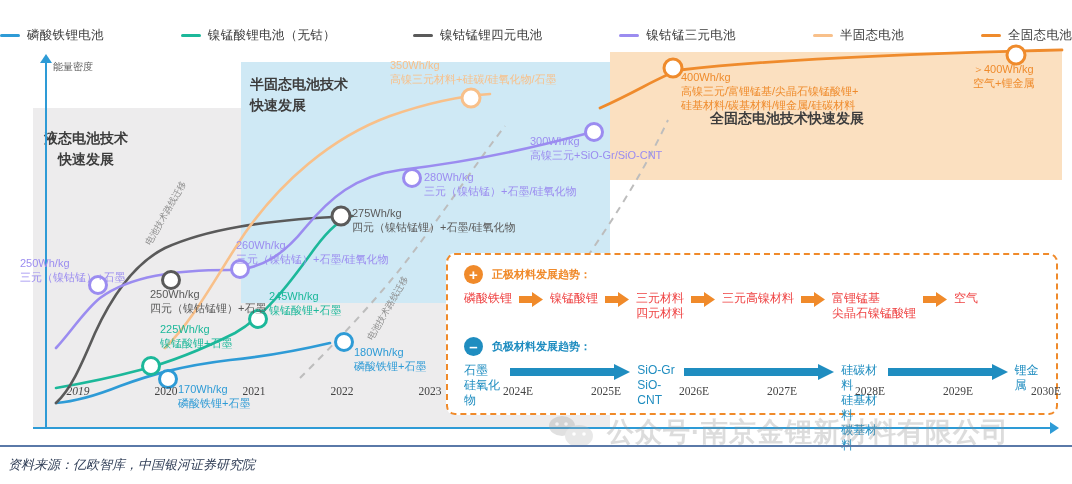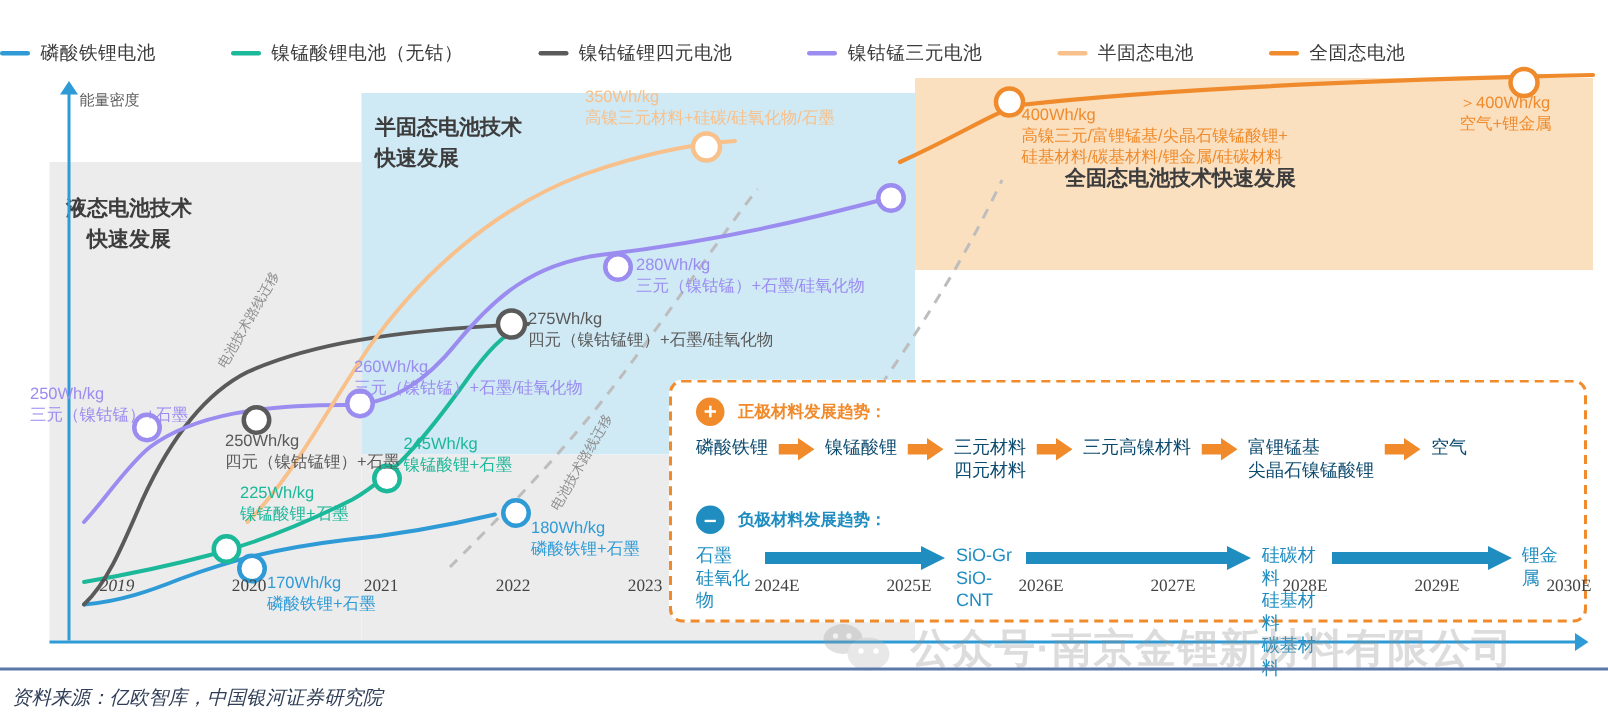"磷酸铁锂电池" .legend { justify-content: flex-start -> space-between }
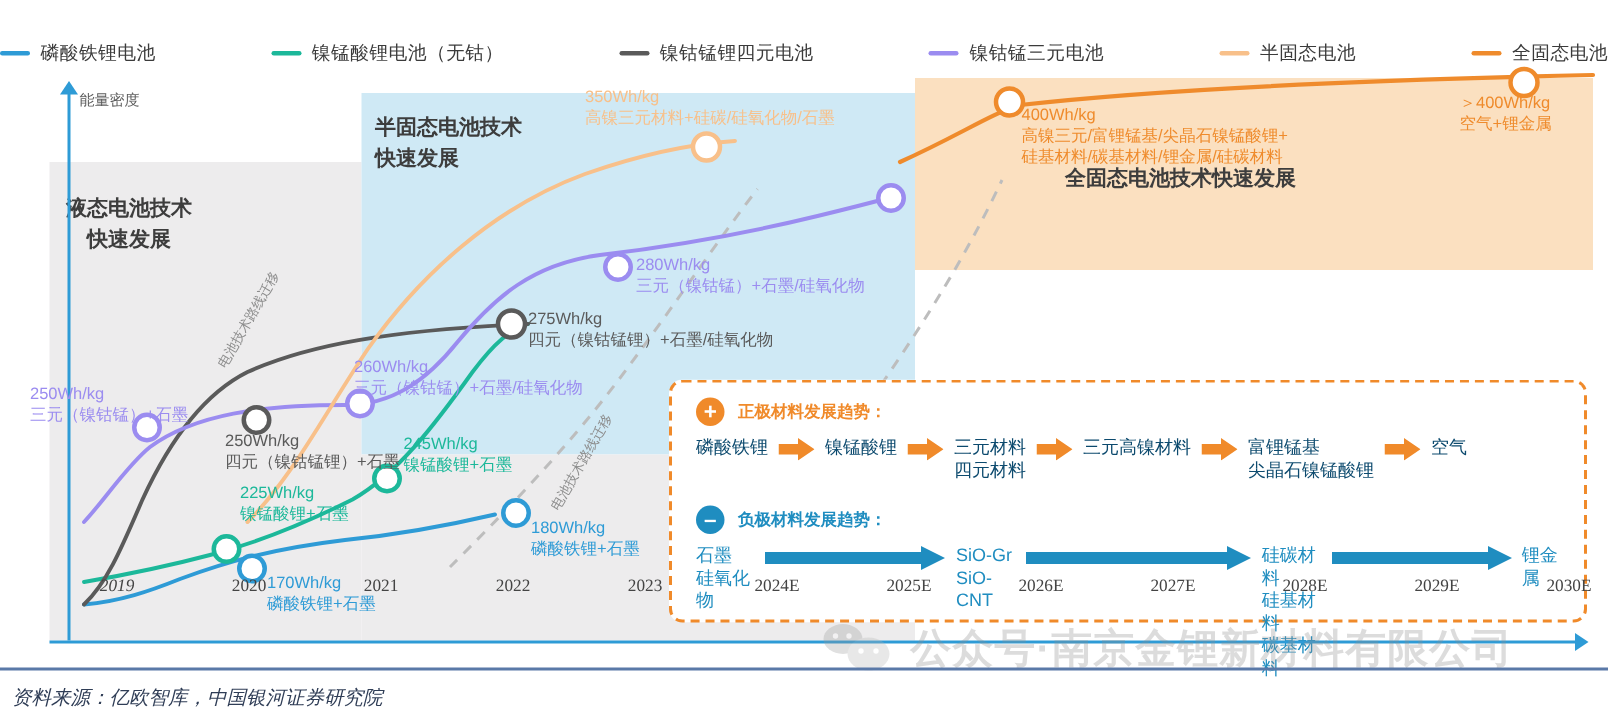"300Wh/kg" div.ann { html: none -> <div>300Wh/kg 高镍三元+SiO-Gr/SiO-CNT</div> }
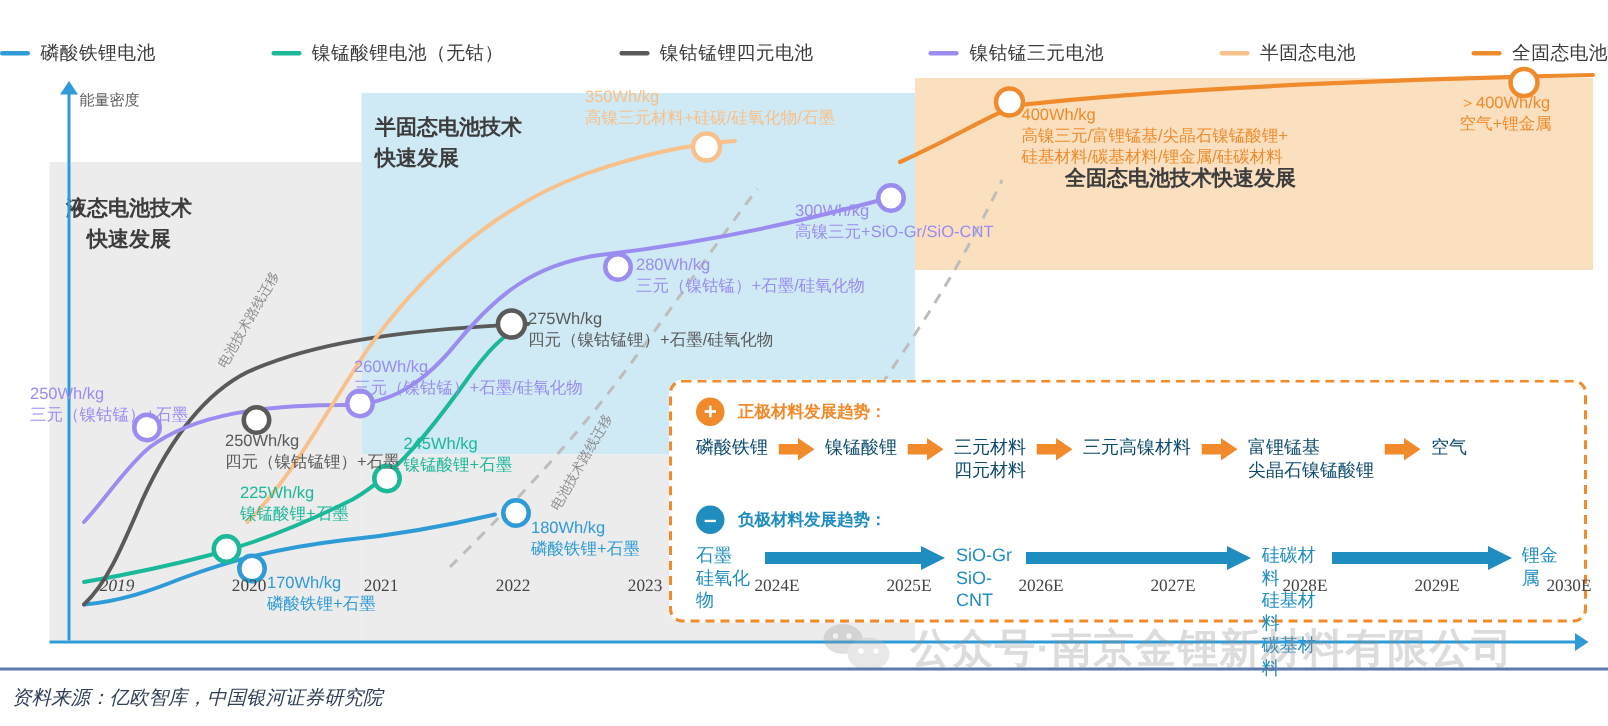"磷酸铁锂" .ci-pos { color: #0c4a6e -> #ef4444 }
